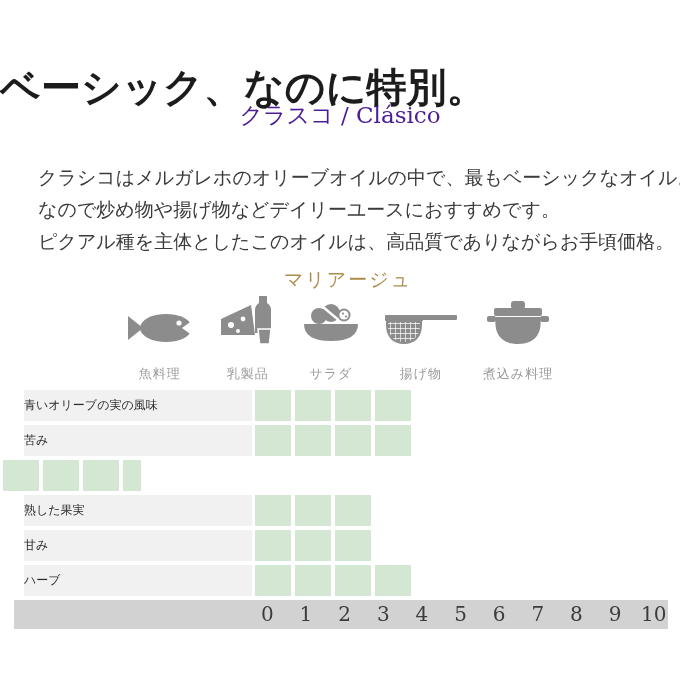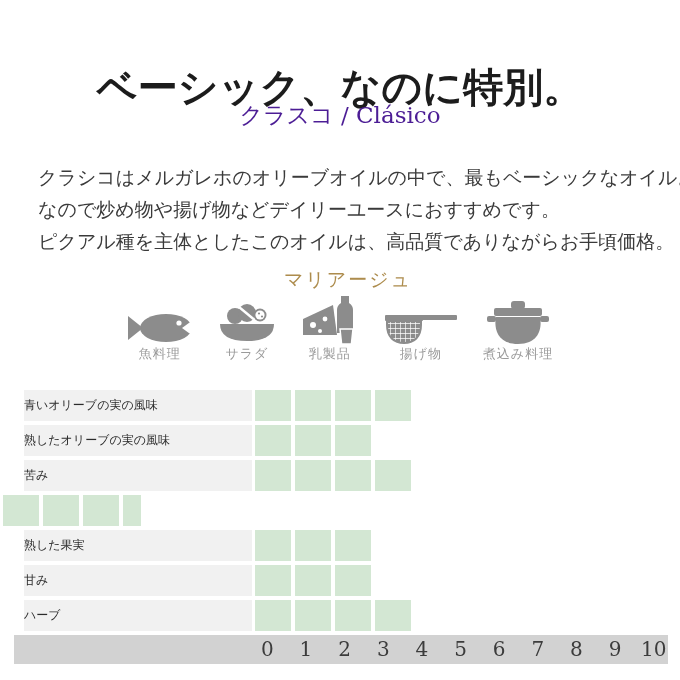"ベーシック、なのに特別。" .page-title { text-align: center -> none }
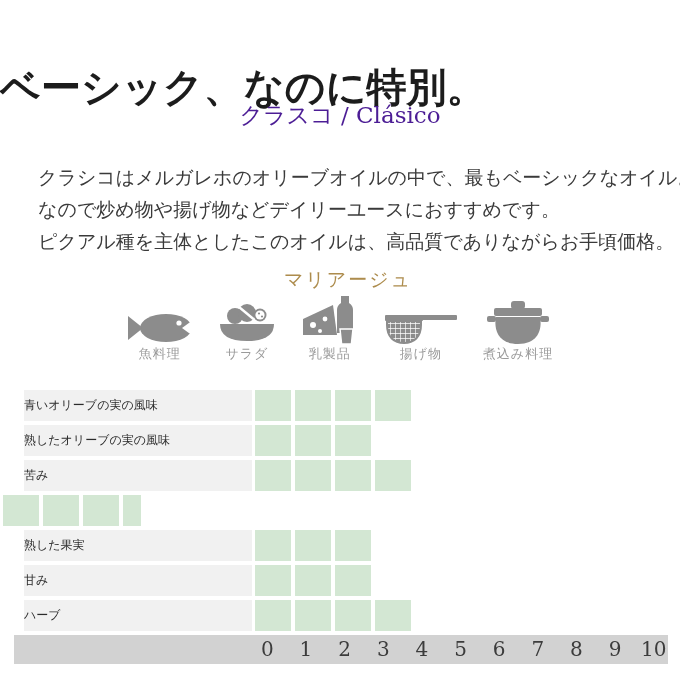"魚料理" .mariage-label { margin-top: 0 -> 20px }
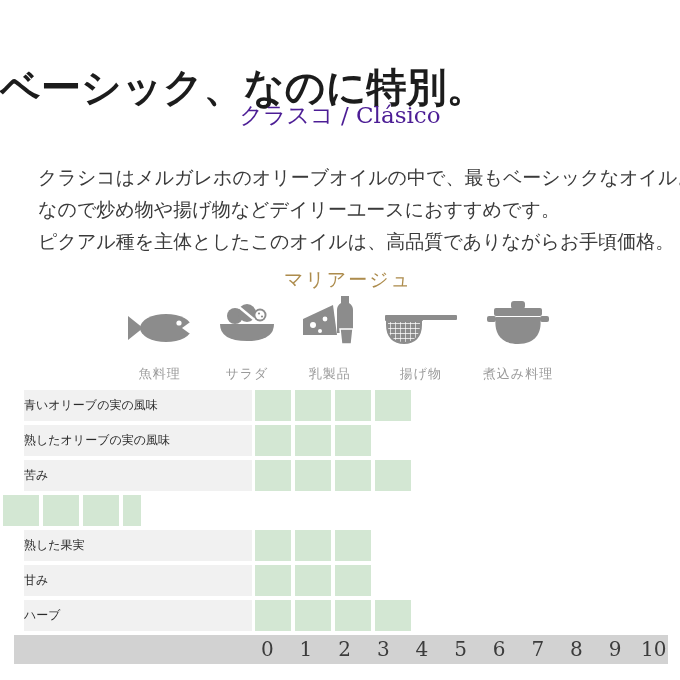"サラダ" div.mariage-item { order: before "乳製品" -> after "乳製品" }
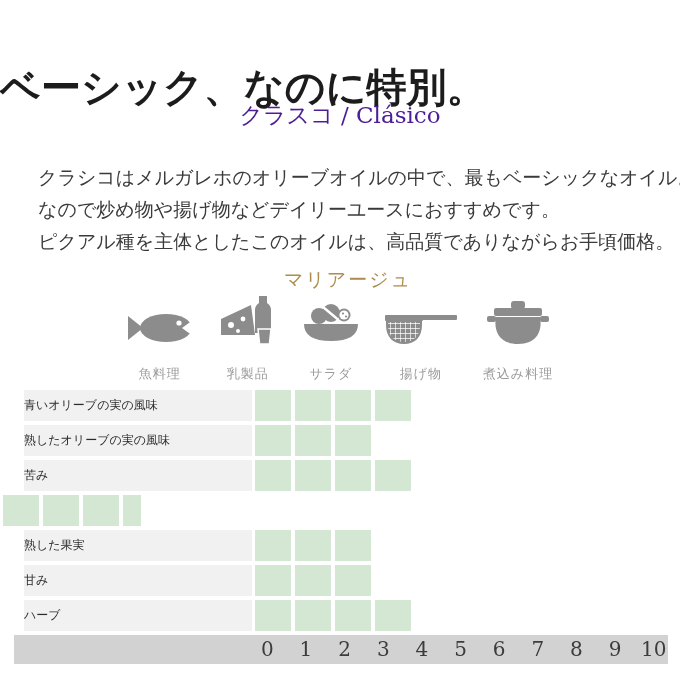"熟したオリーブの実の風味" div.crow { html: <div> <div>熟したオリーブの実の風味</div> <div> <div></div> <div></div> <div></div> </div> </div> -> none }
